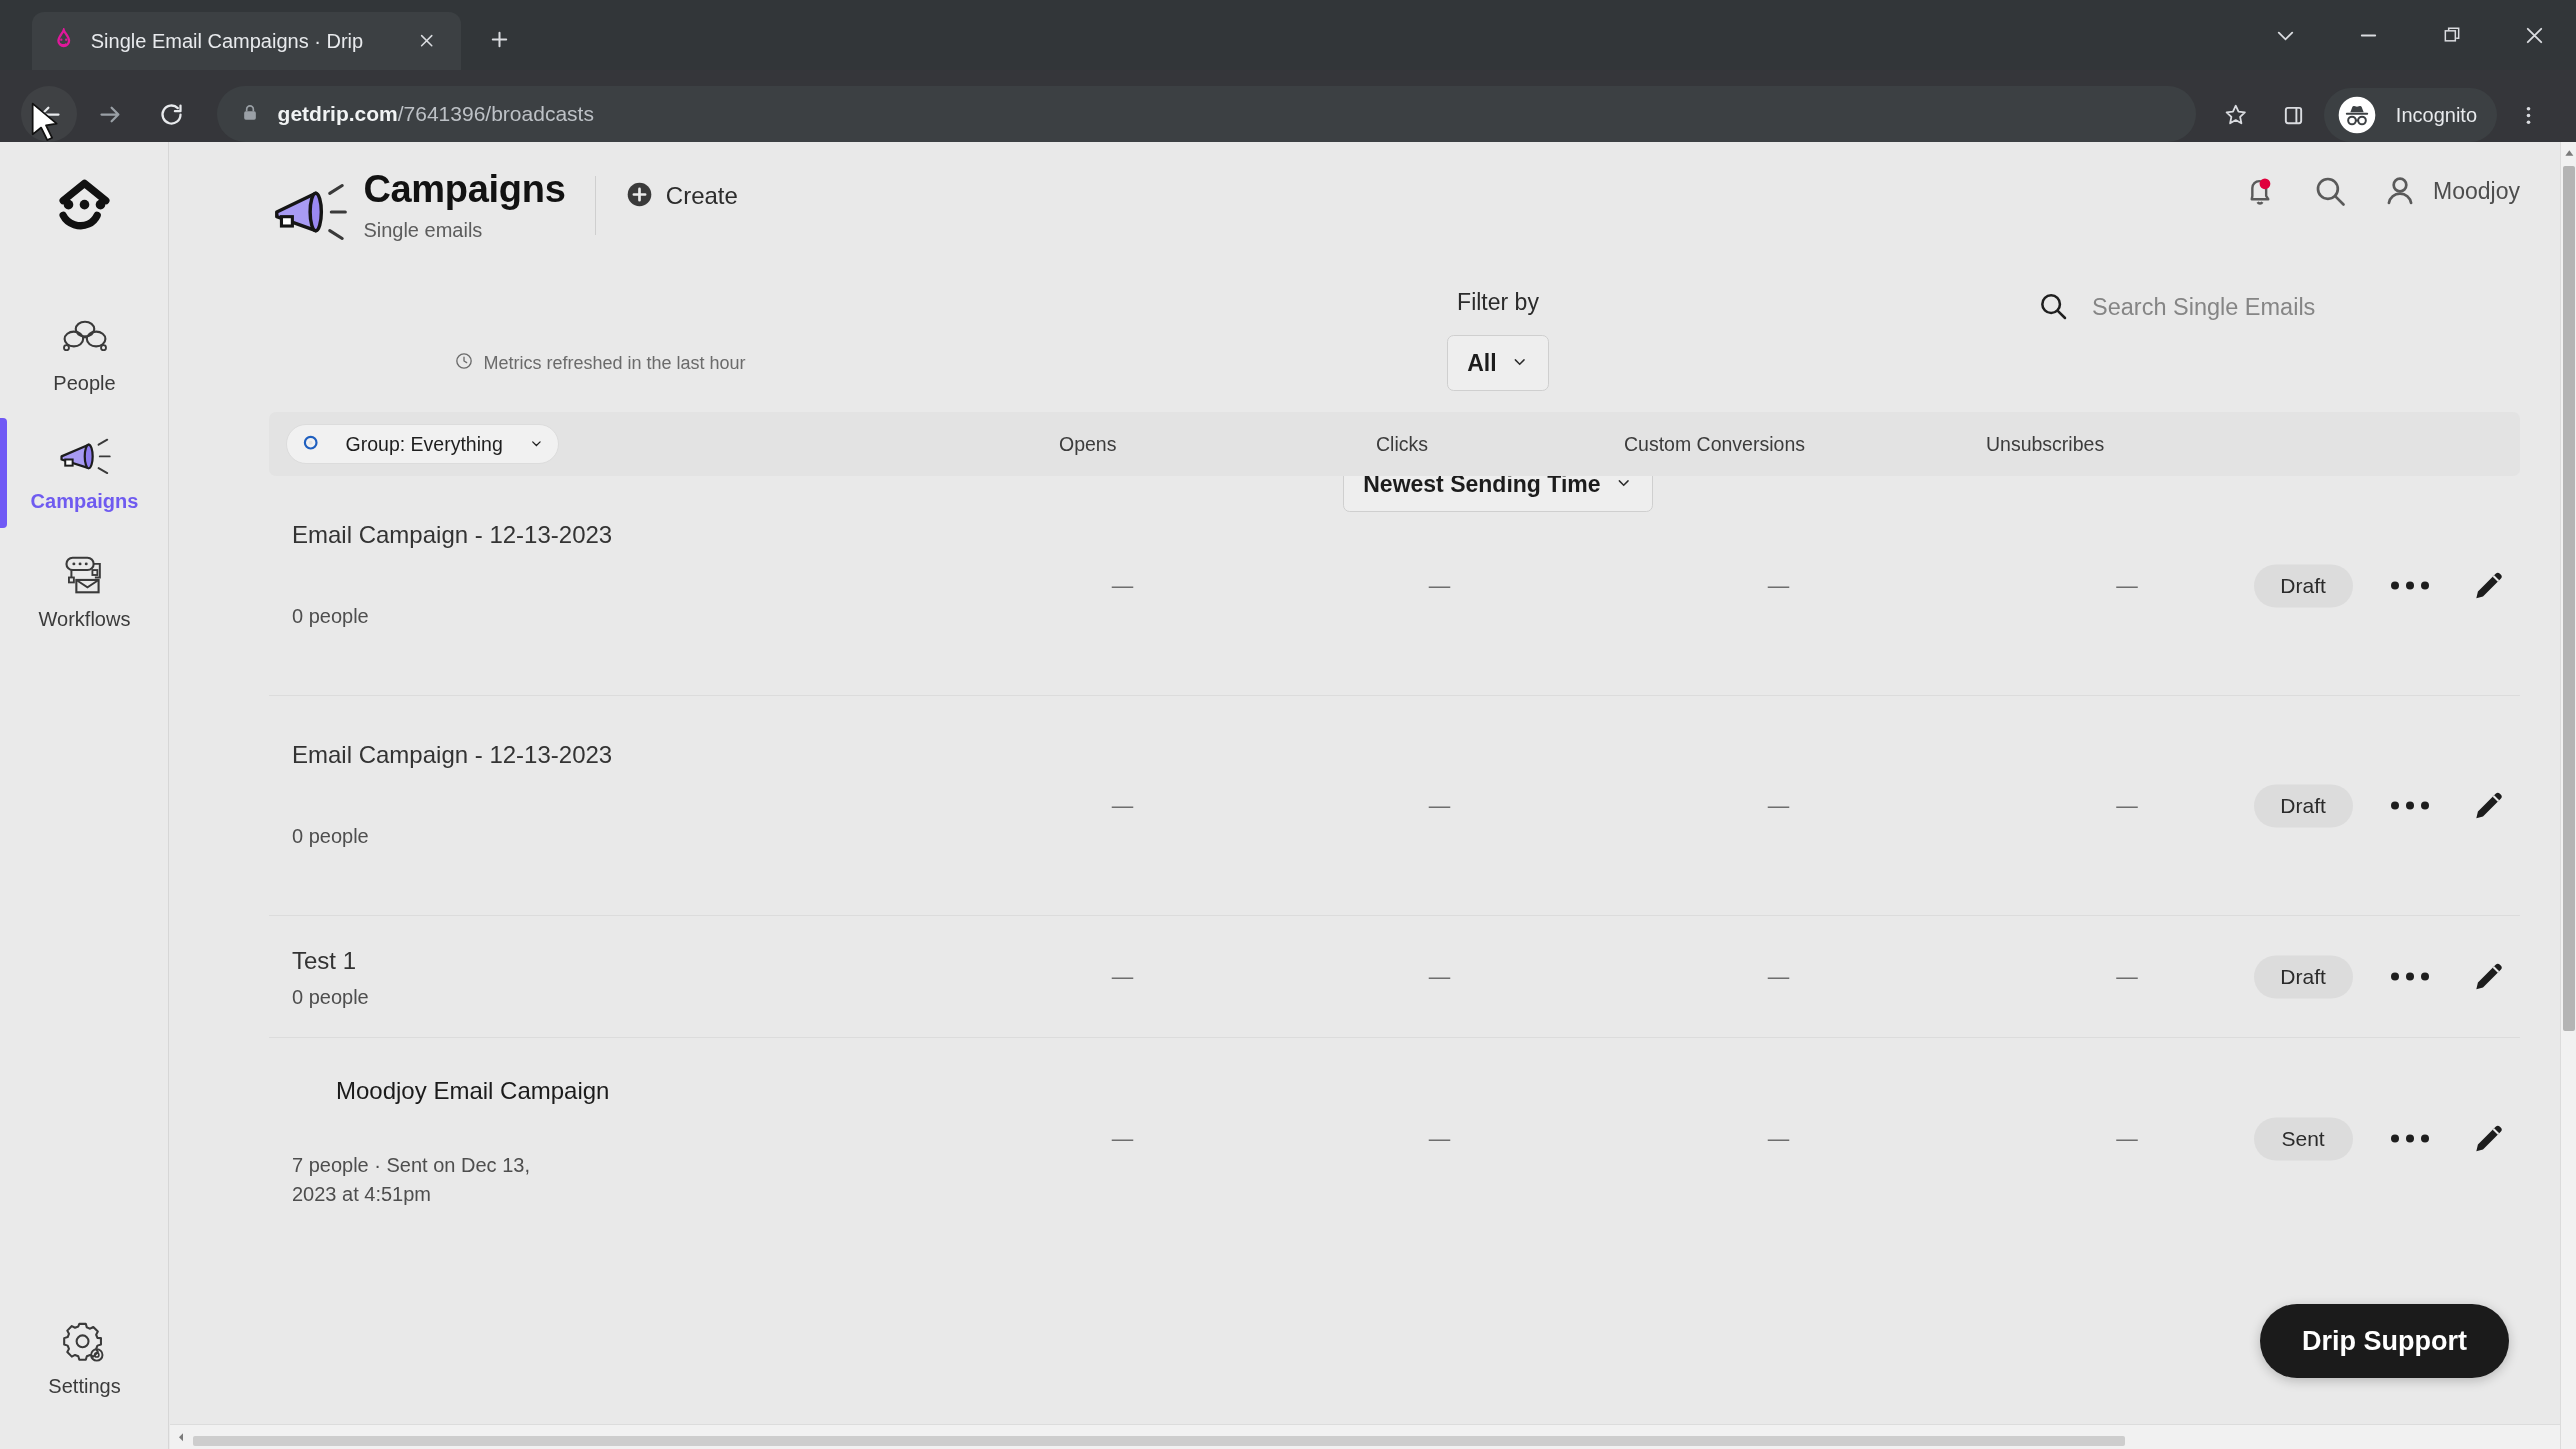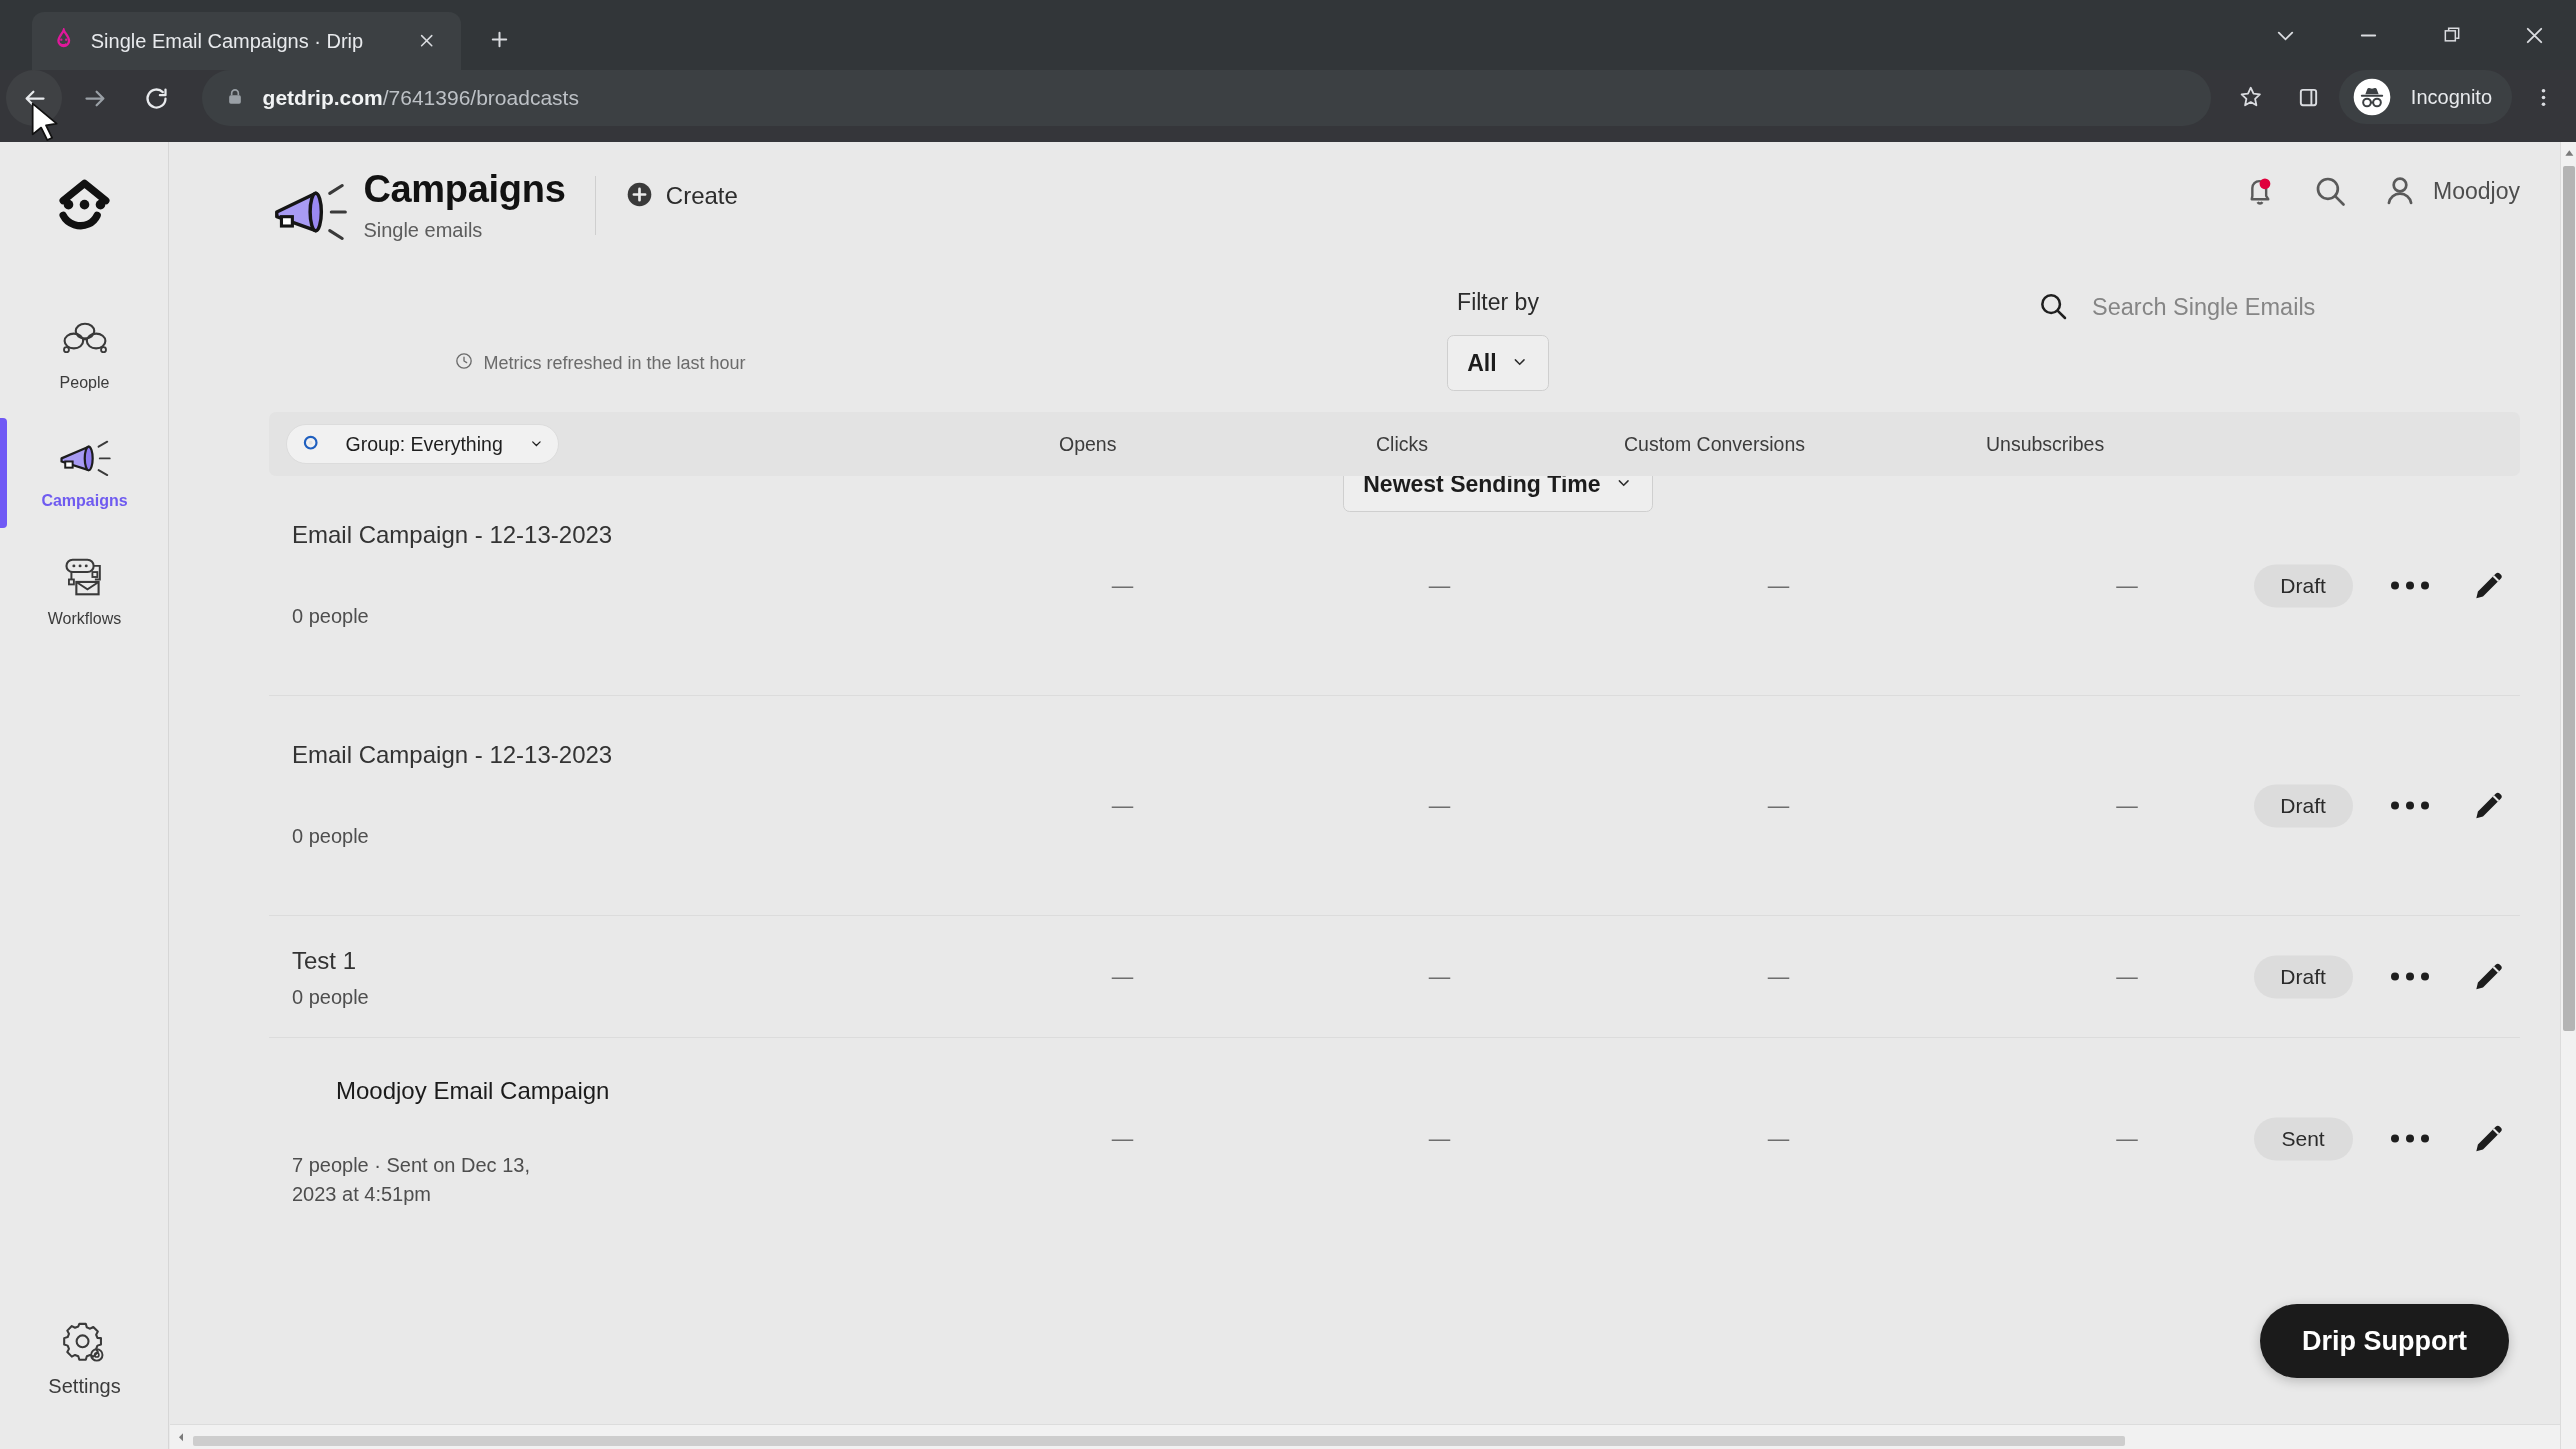"getdrip.com/7641396/broadcasts" .toolbar { align-items: flex-start -> flex-end; padding: 0 6px -> 0 21px }
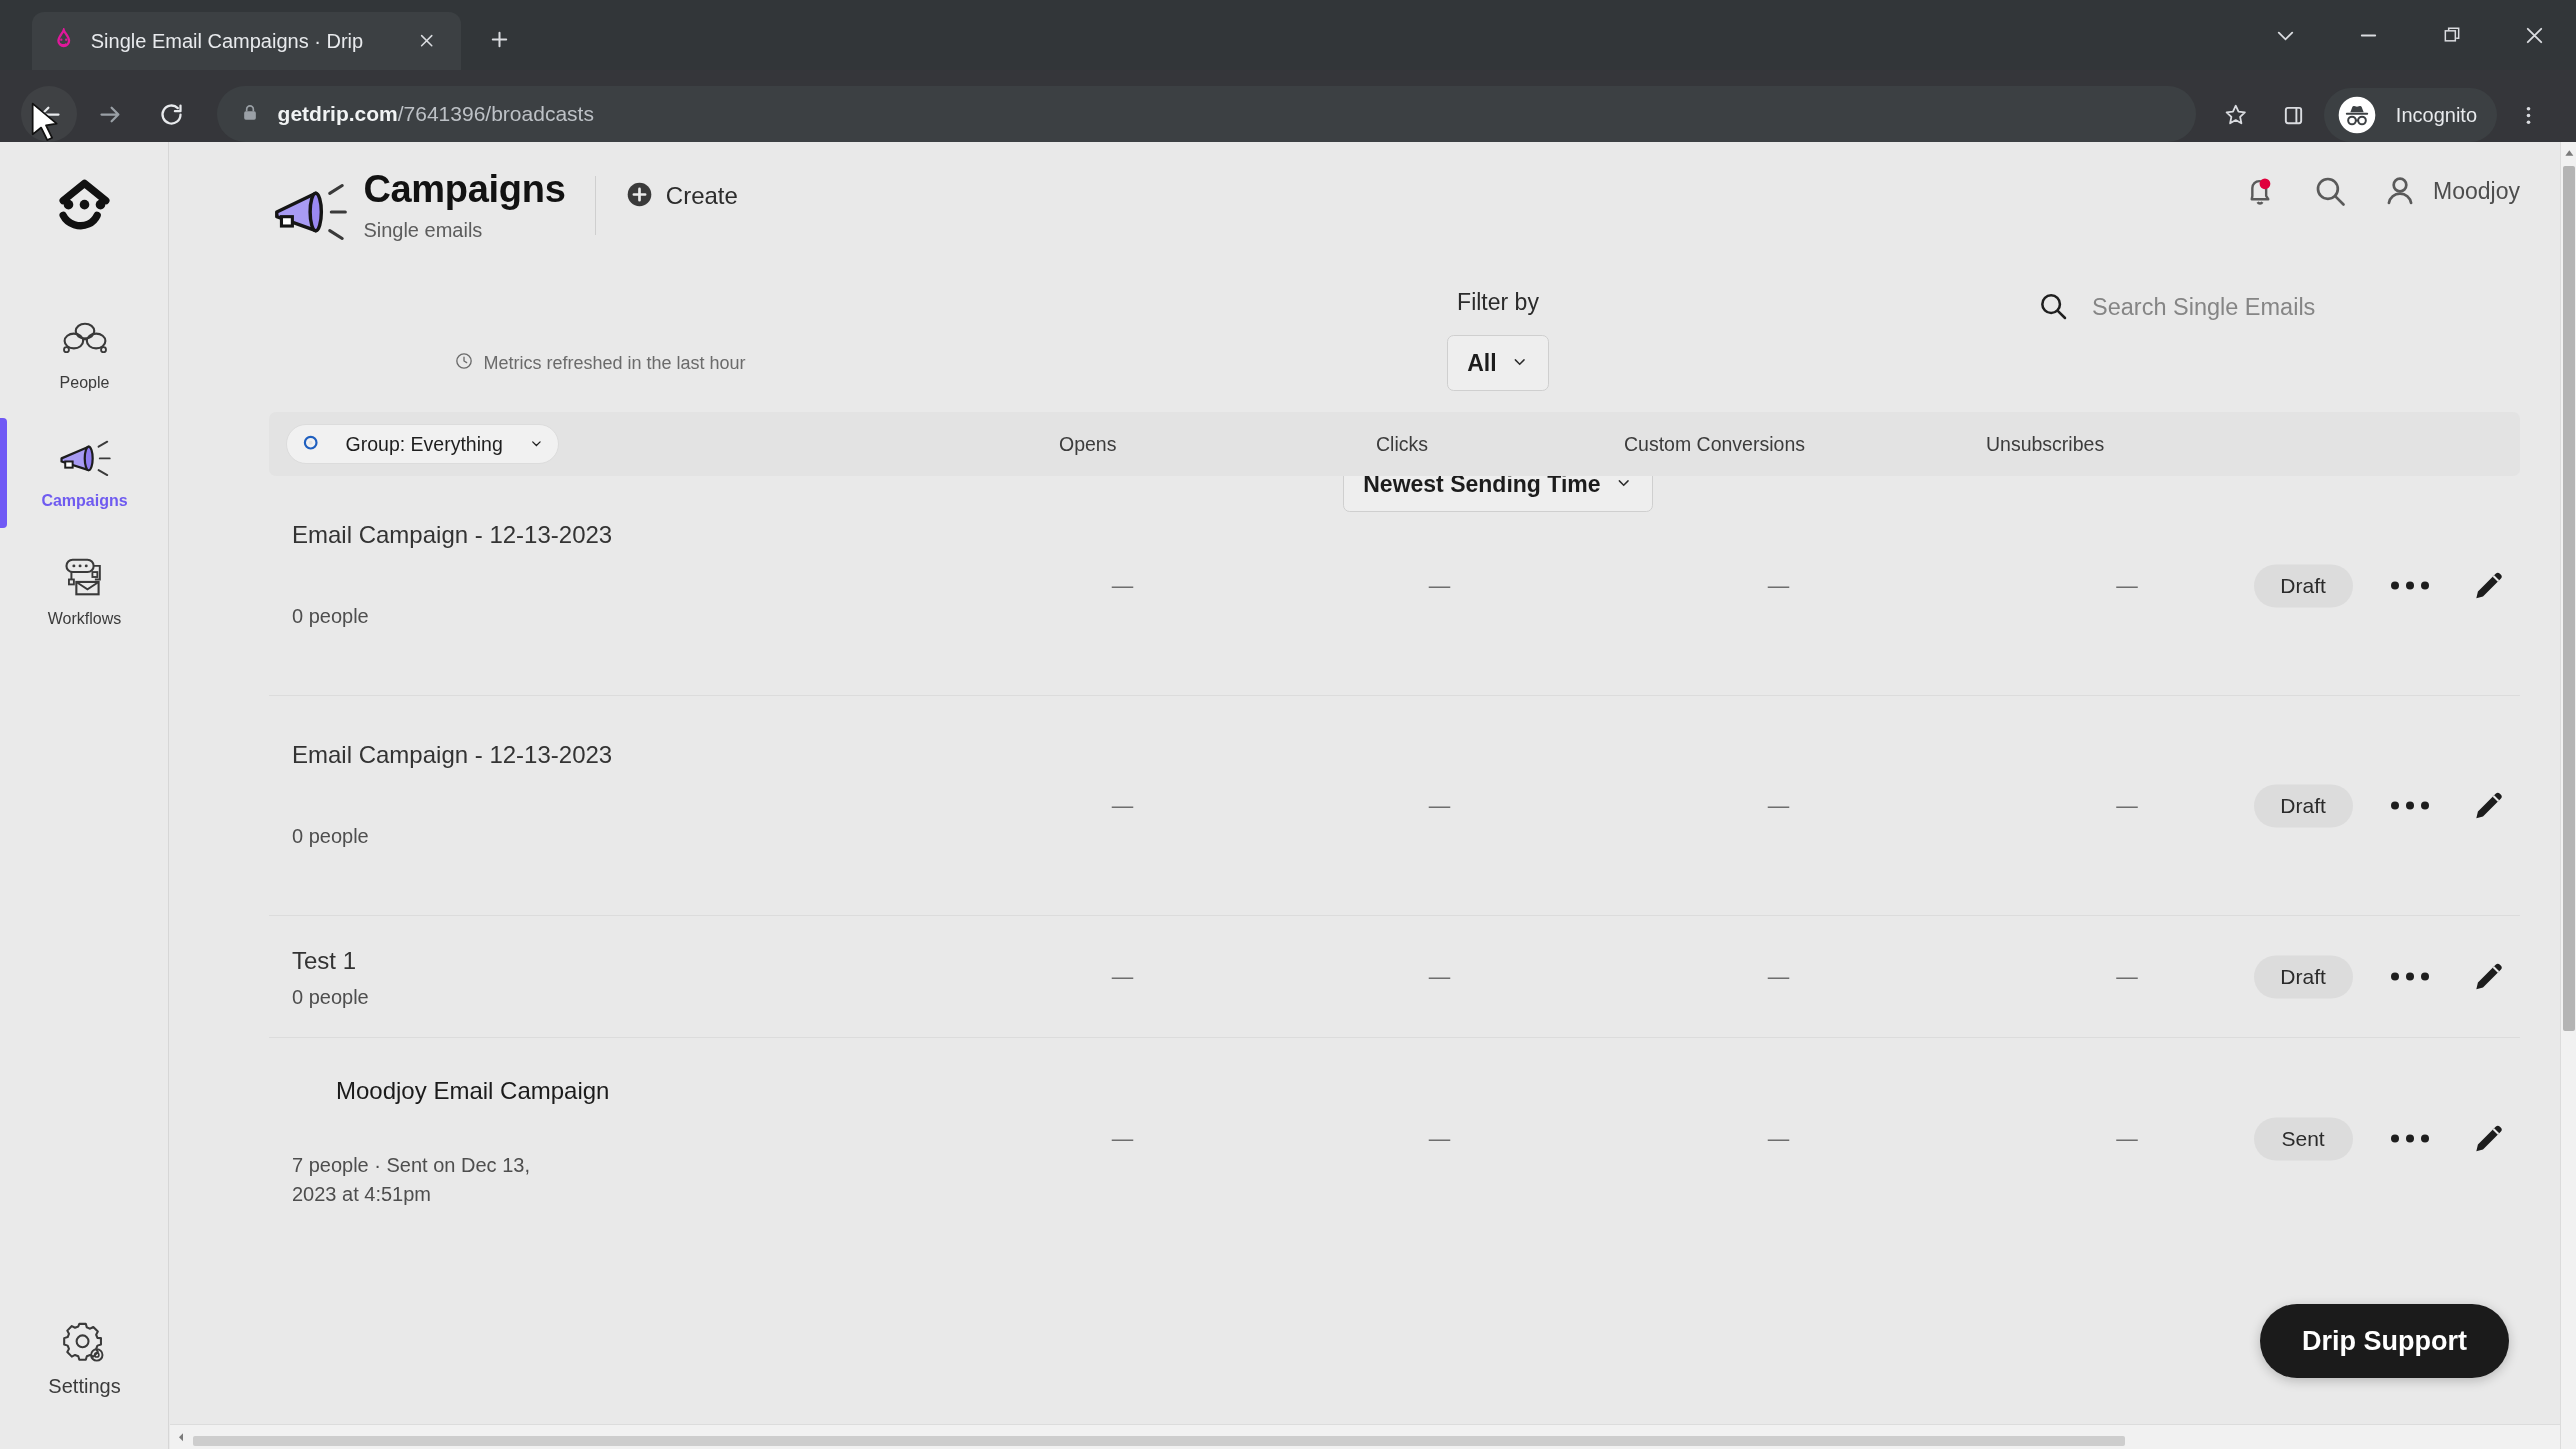"People" .rail-item .r-lbl { font-size: 16px -> 20px }
